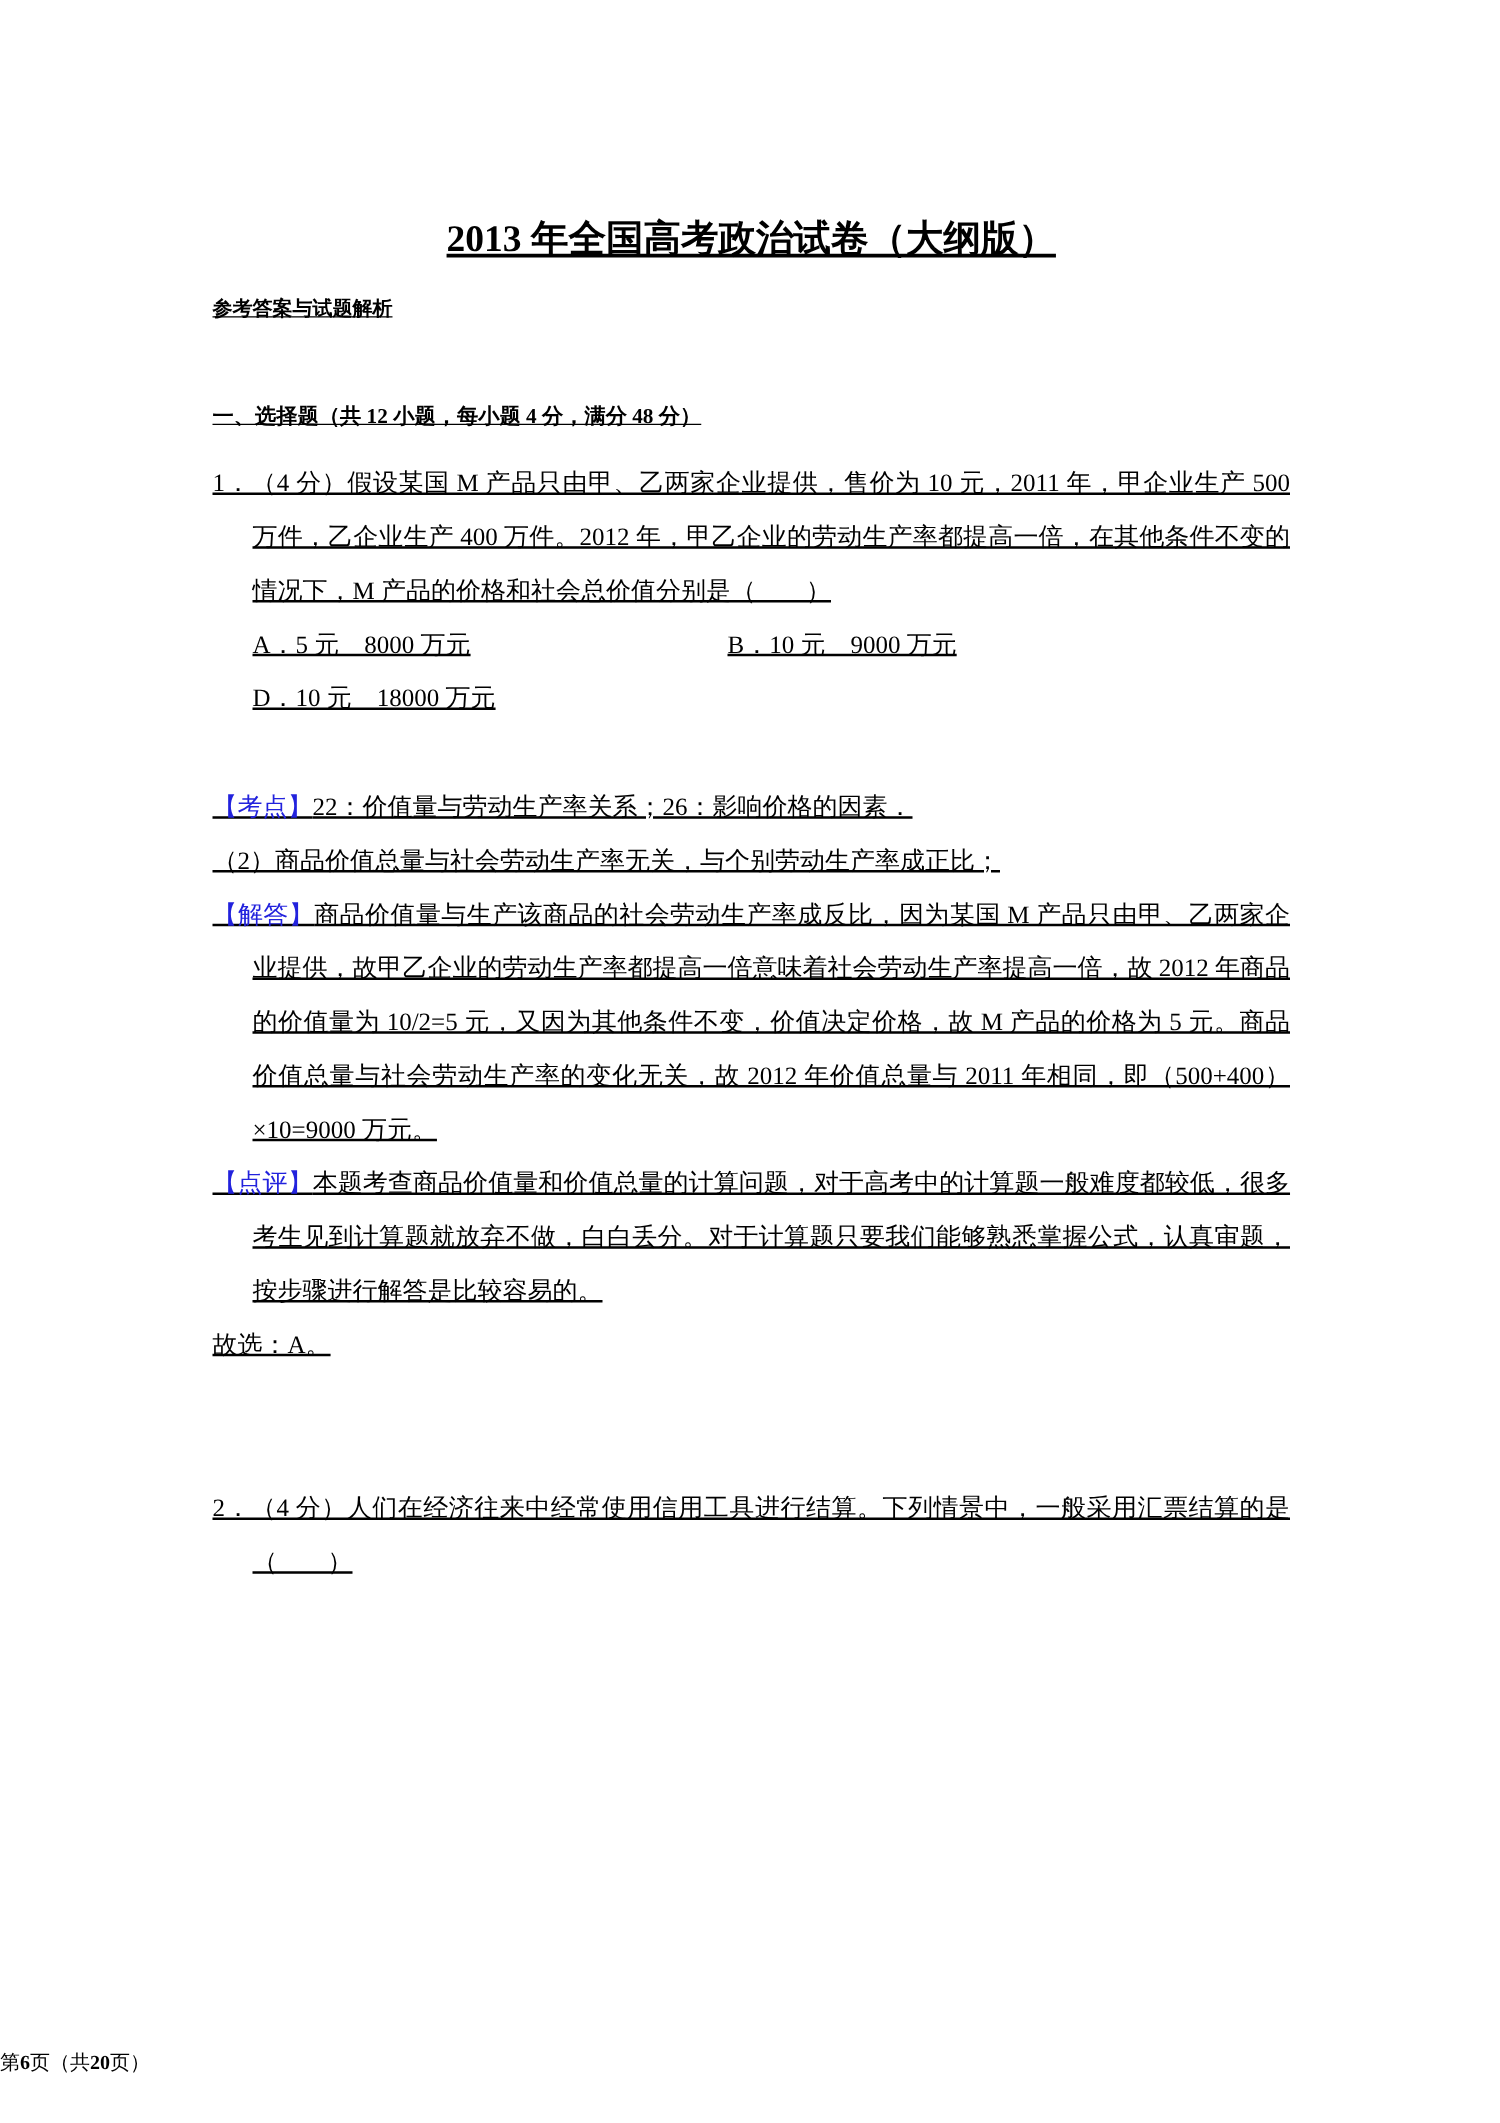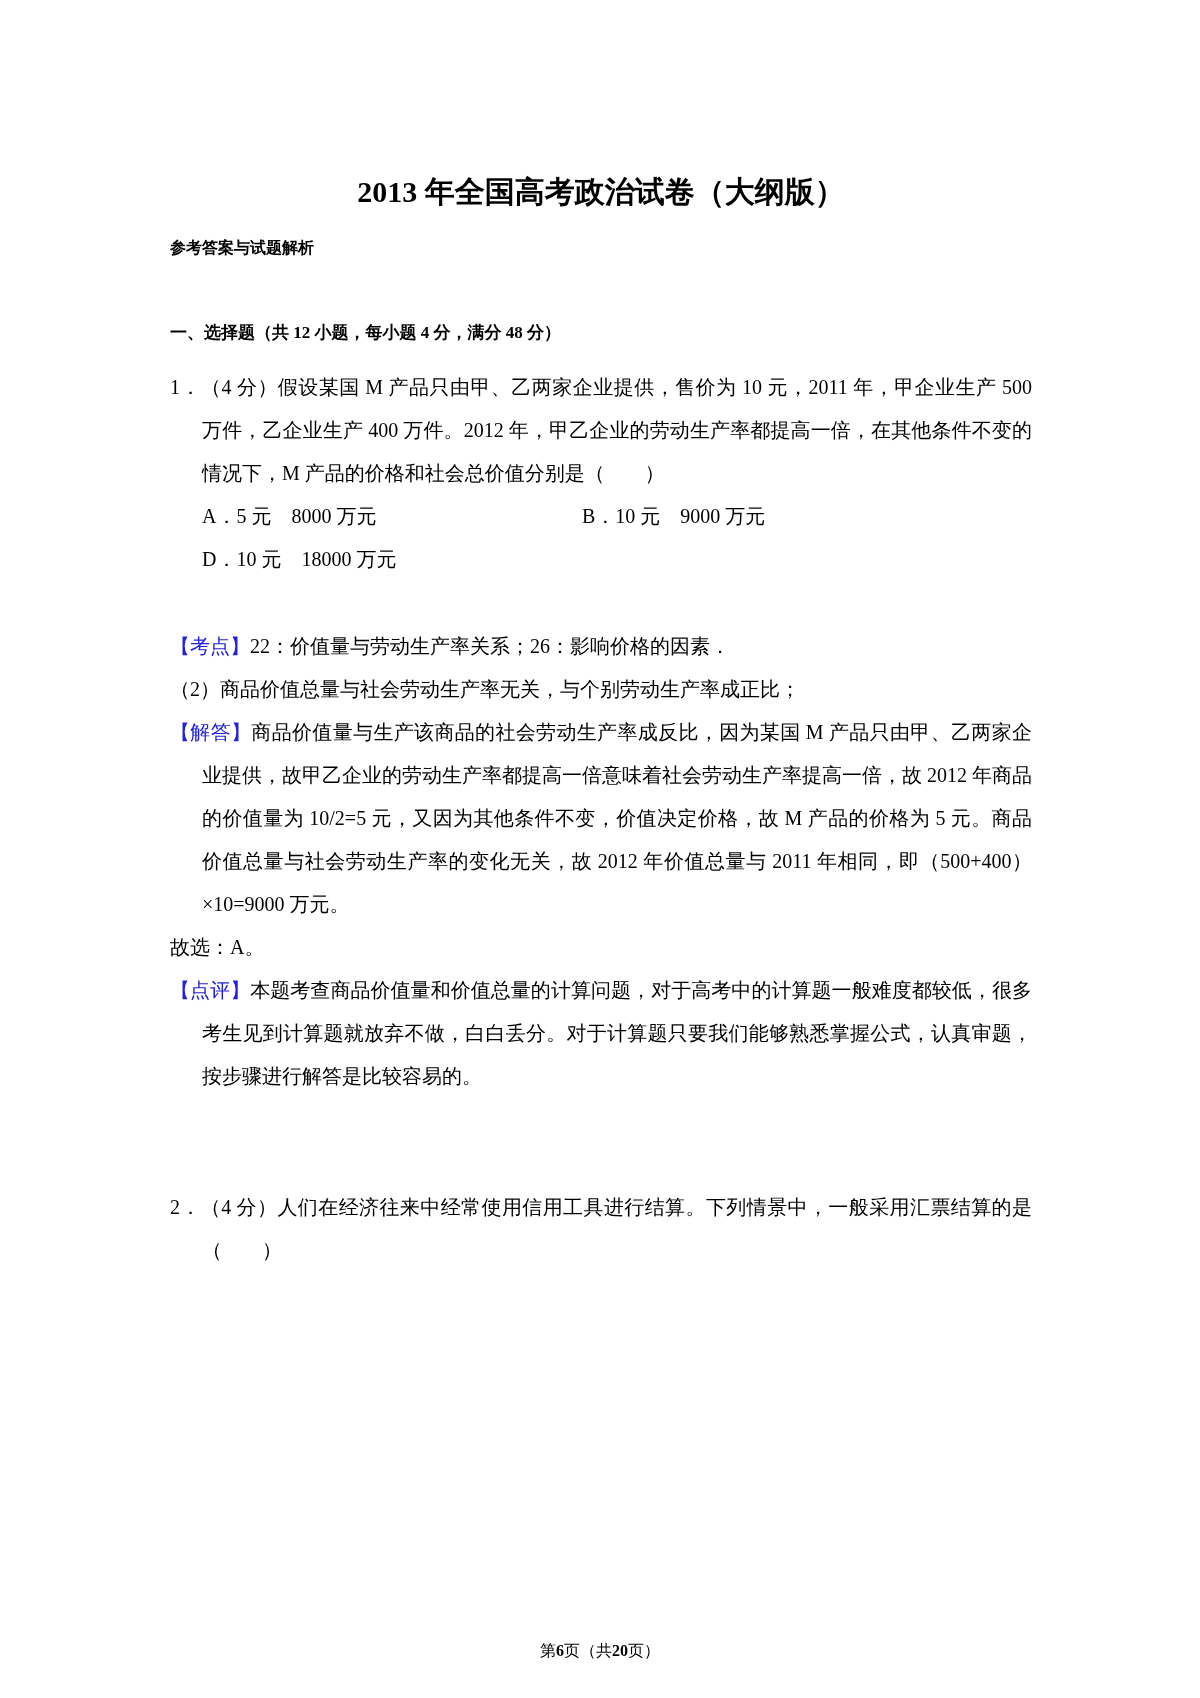"2013 年全国高考政治试卷（大纲版）" .page { text-decoration: none -> underline }
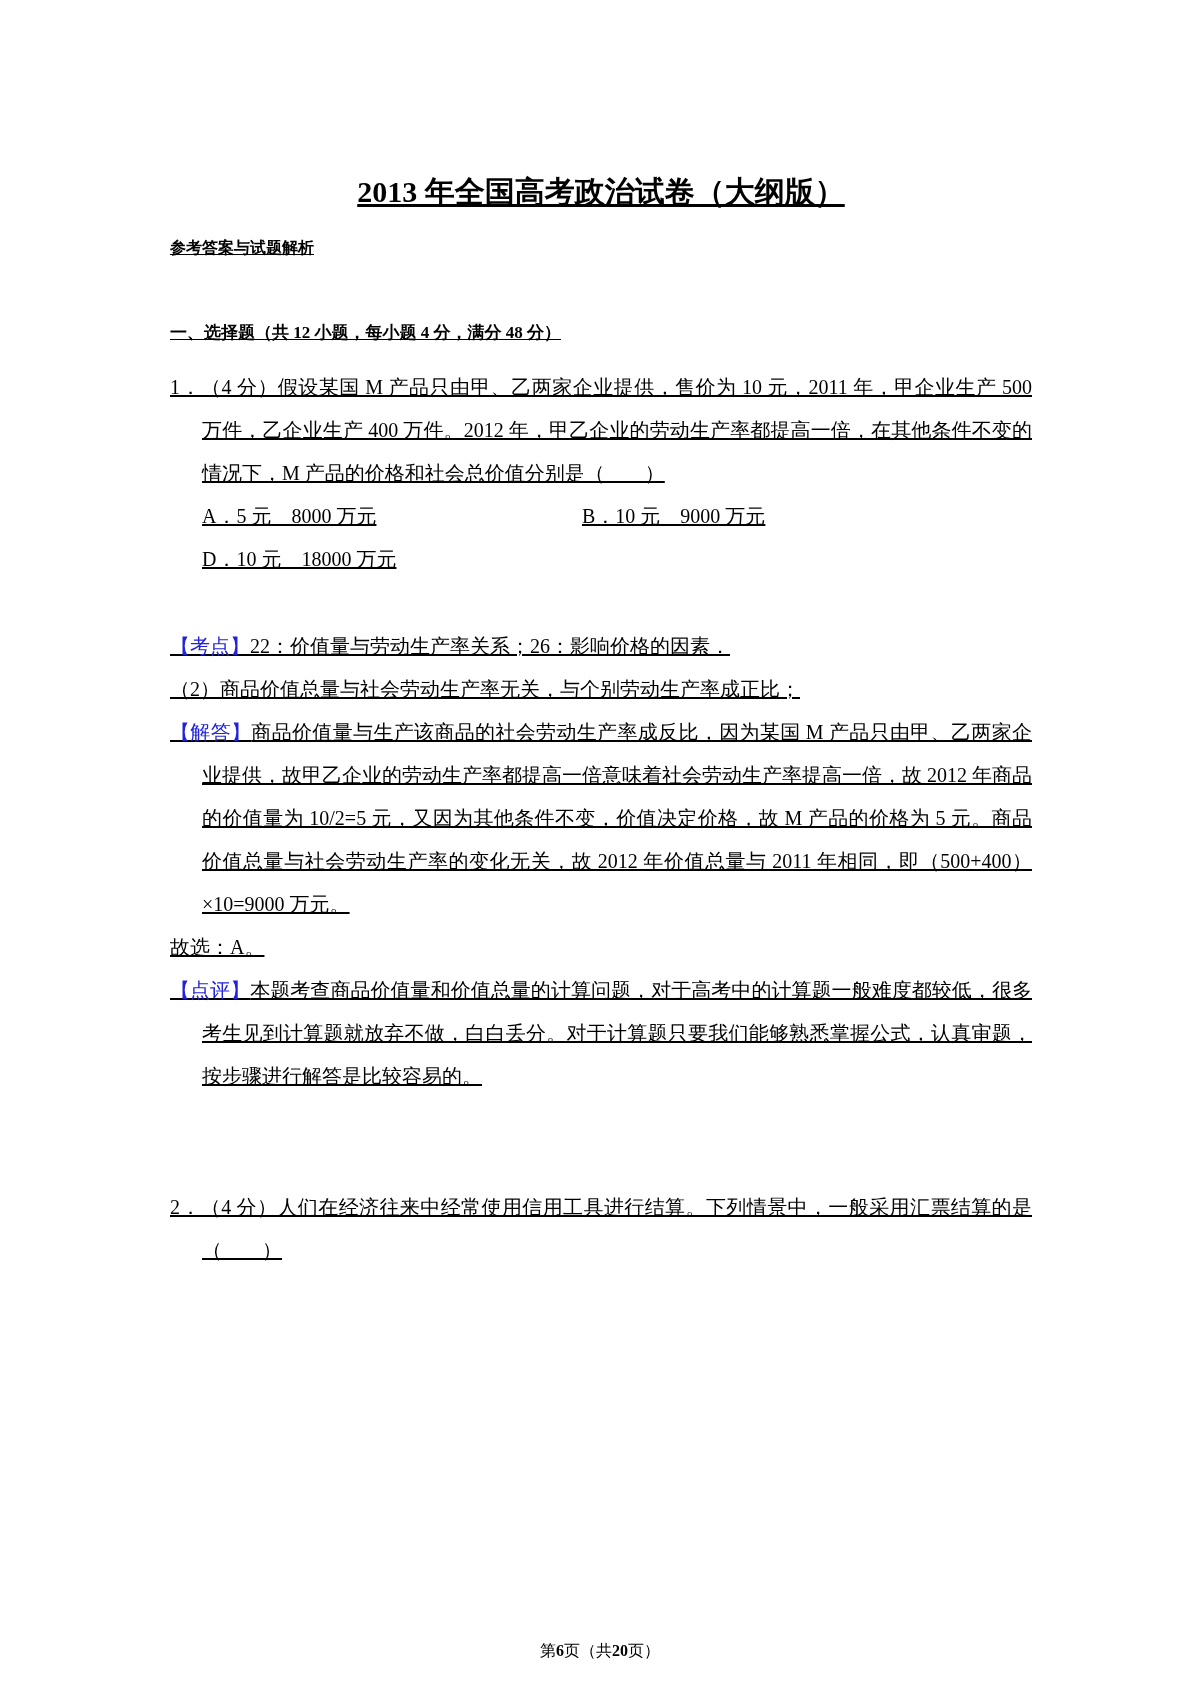"故选：A。" p.body-text { order: before "【点评】本题考查商品价值量和价值总量的计算问题，对于高考中的计算题一般难度都较低" -> after "【点评】本题考查商品价值量和价值总量的计算问题，对于高考中的计算题一般难度都较低" }
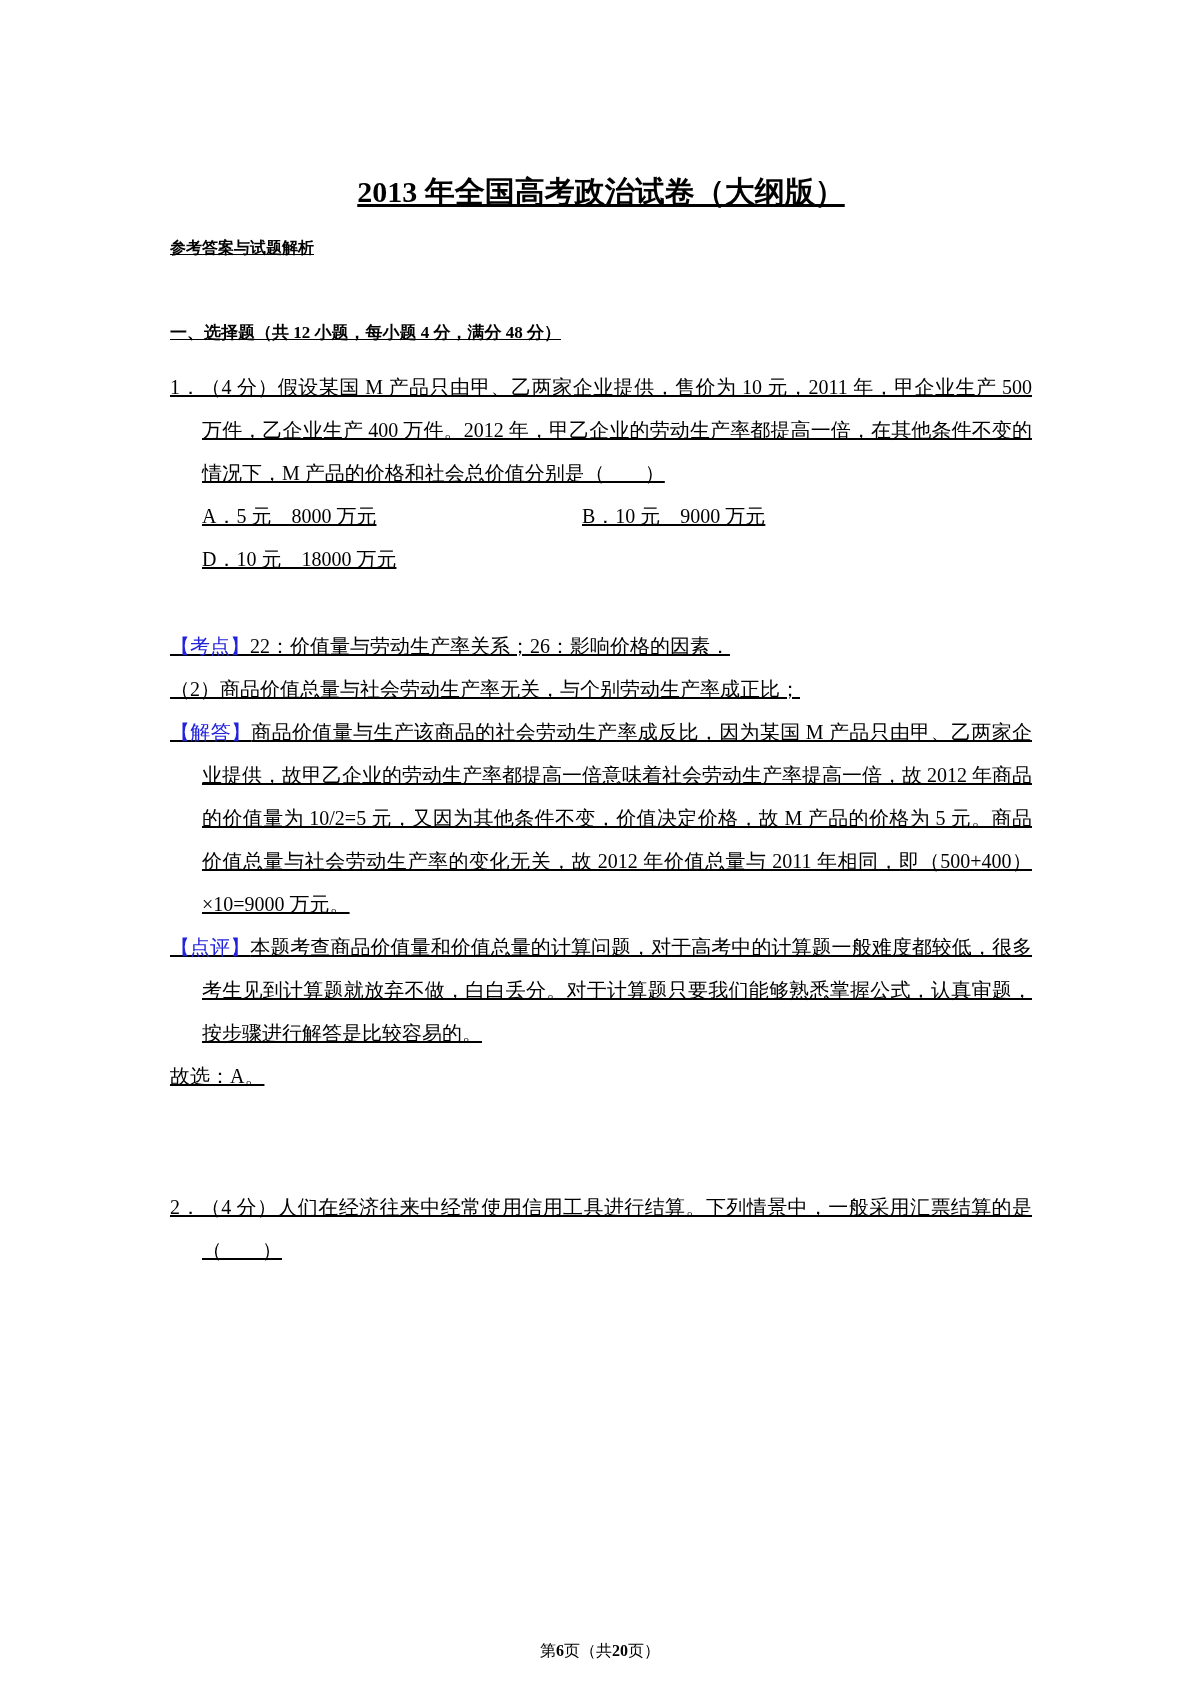"第6页（共20页）" .footer { text-align: center -> none }
